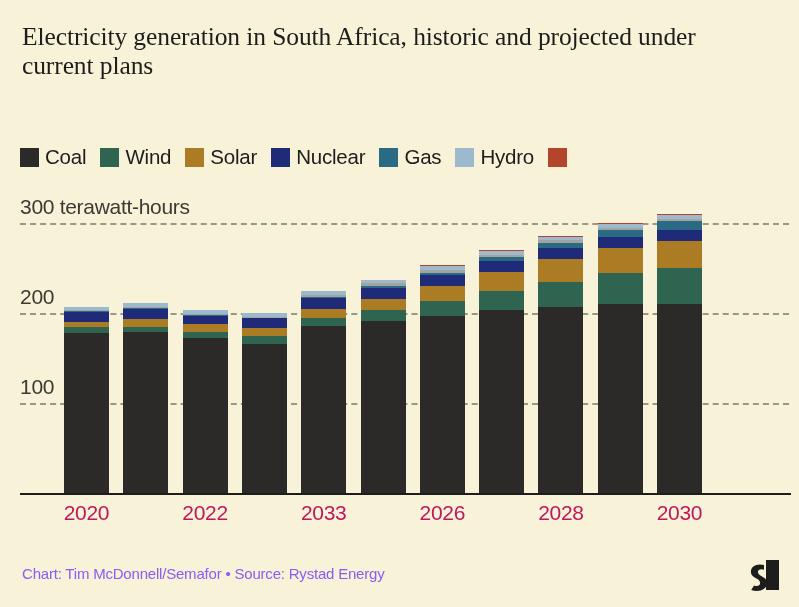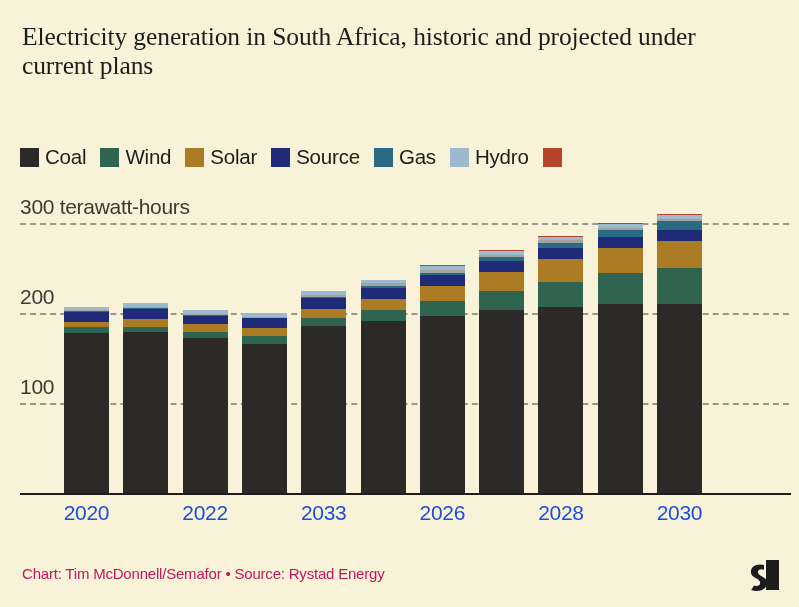"Source" span.legend-label { text: Source -> Nuclear }
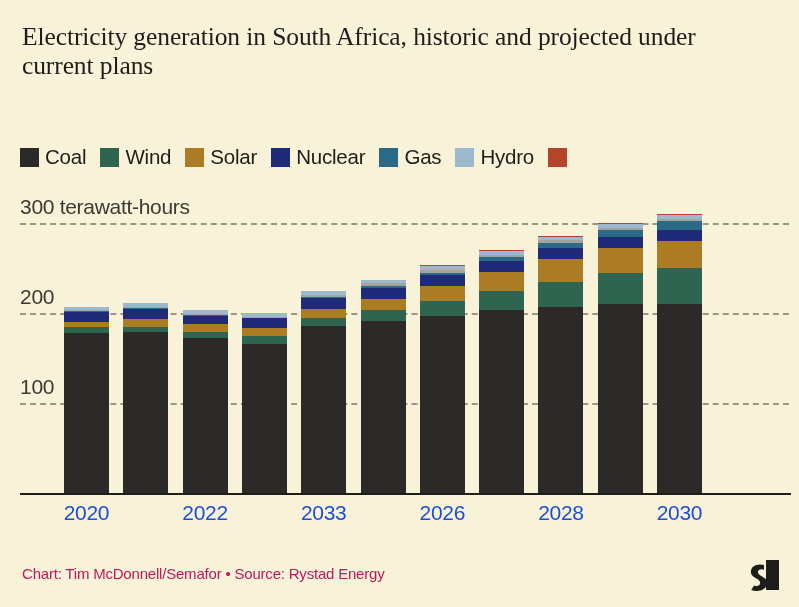"2020" .xlabel { color: #1d4ed8 -> #be185d }
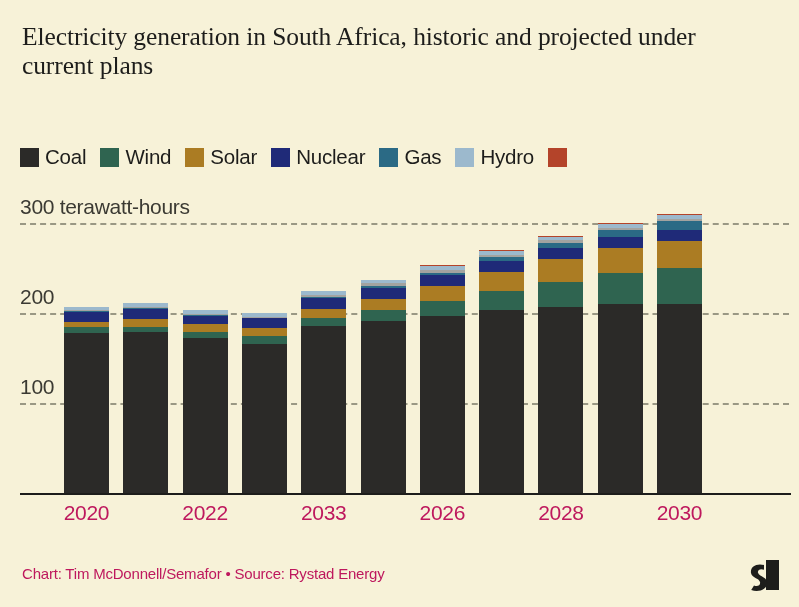"Chart: Tim McDonnell/Semafor • Source:" .credit { color: #be185d -> #8b5cf6 }
